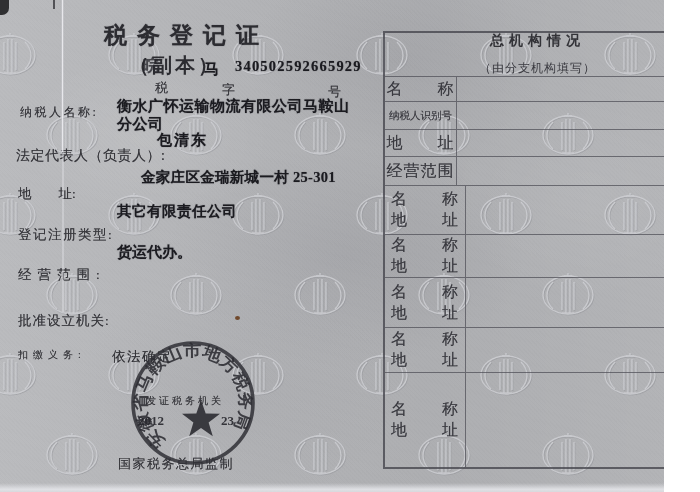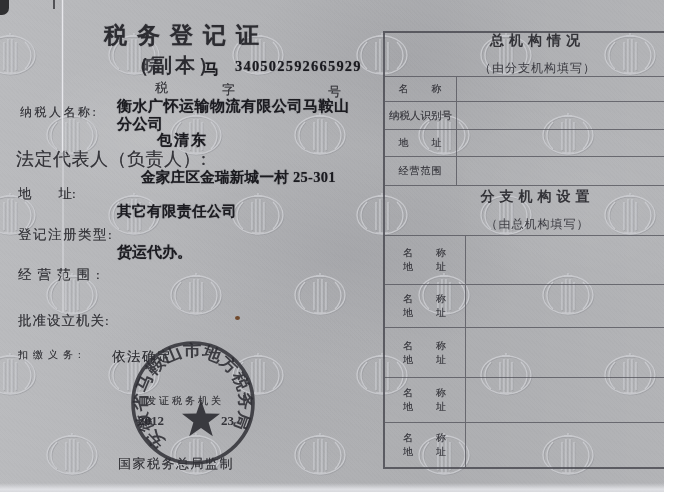"名 称" .cell-label { font-size: 10px -> 16px }
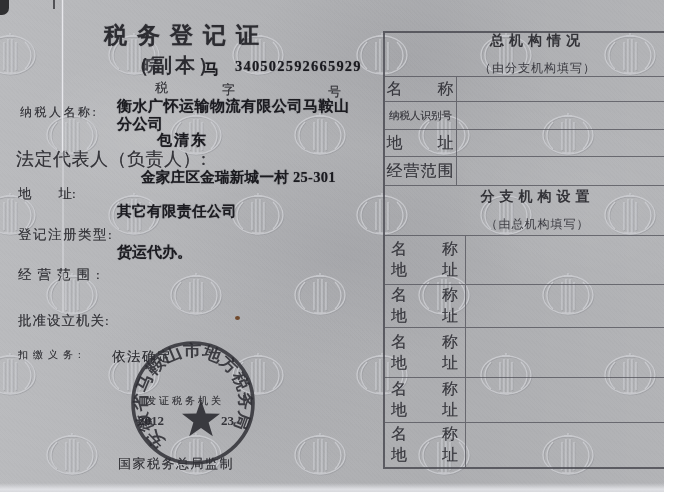"法定代表人（负责人）:" .lbl-legal { font-size: 18px -> 14px }
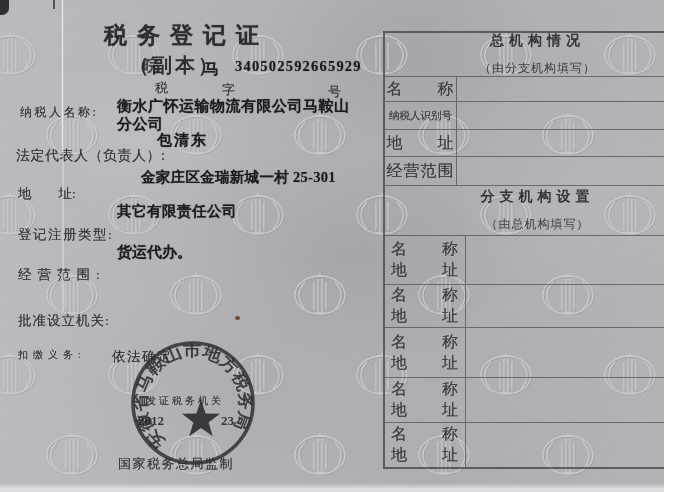"分支机构设置" div.trow { html: <div> <div>分支机构设置</div> <div>（由总机构填写）</div> </div> -> none }
